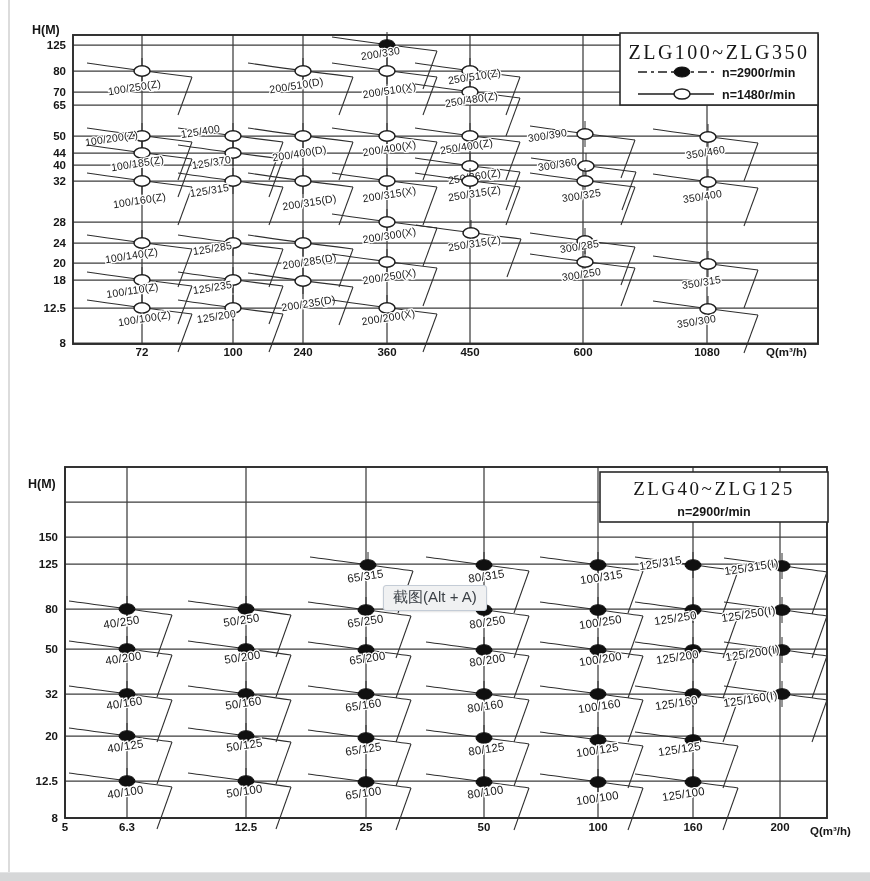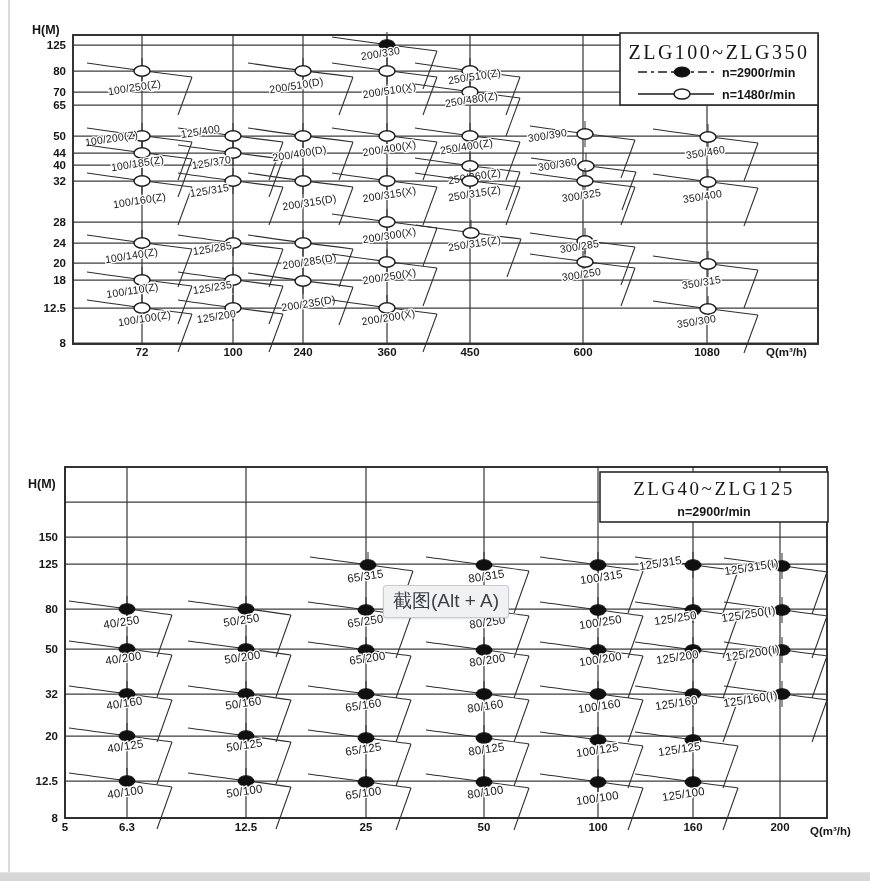"截图(Alt + A)" #tooltip { font-size: 19px -> 15px }
